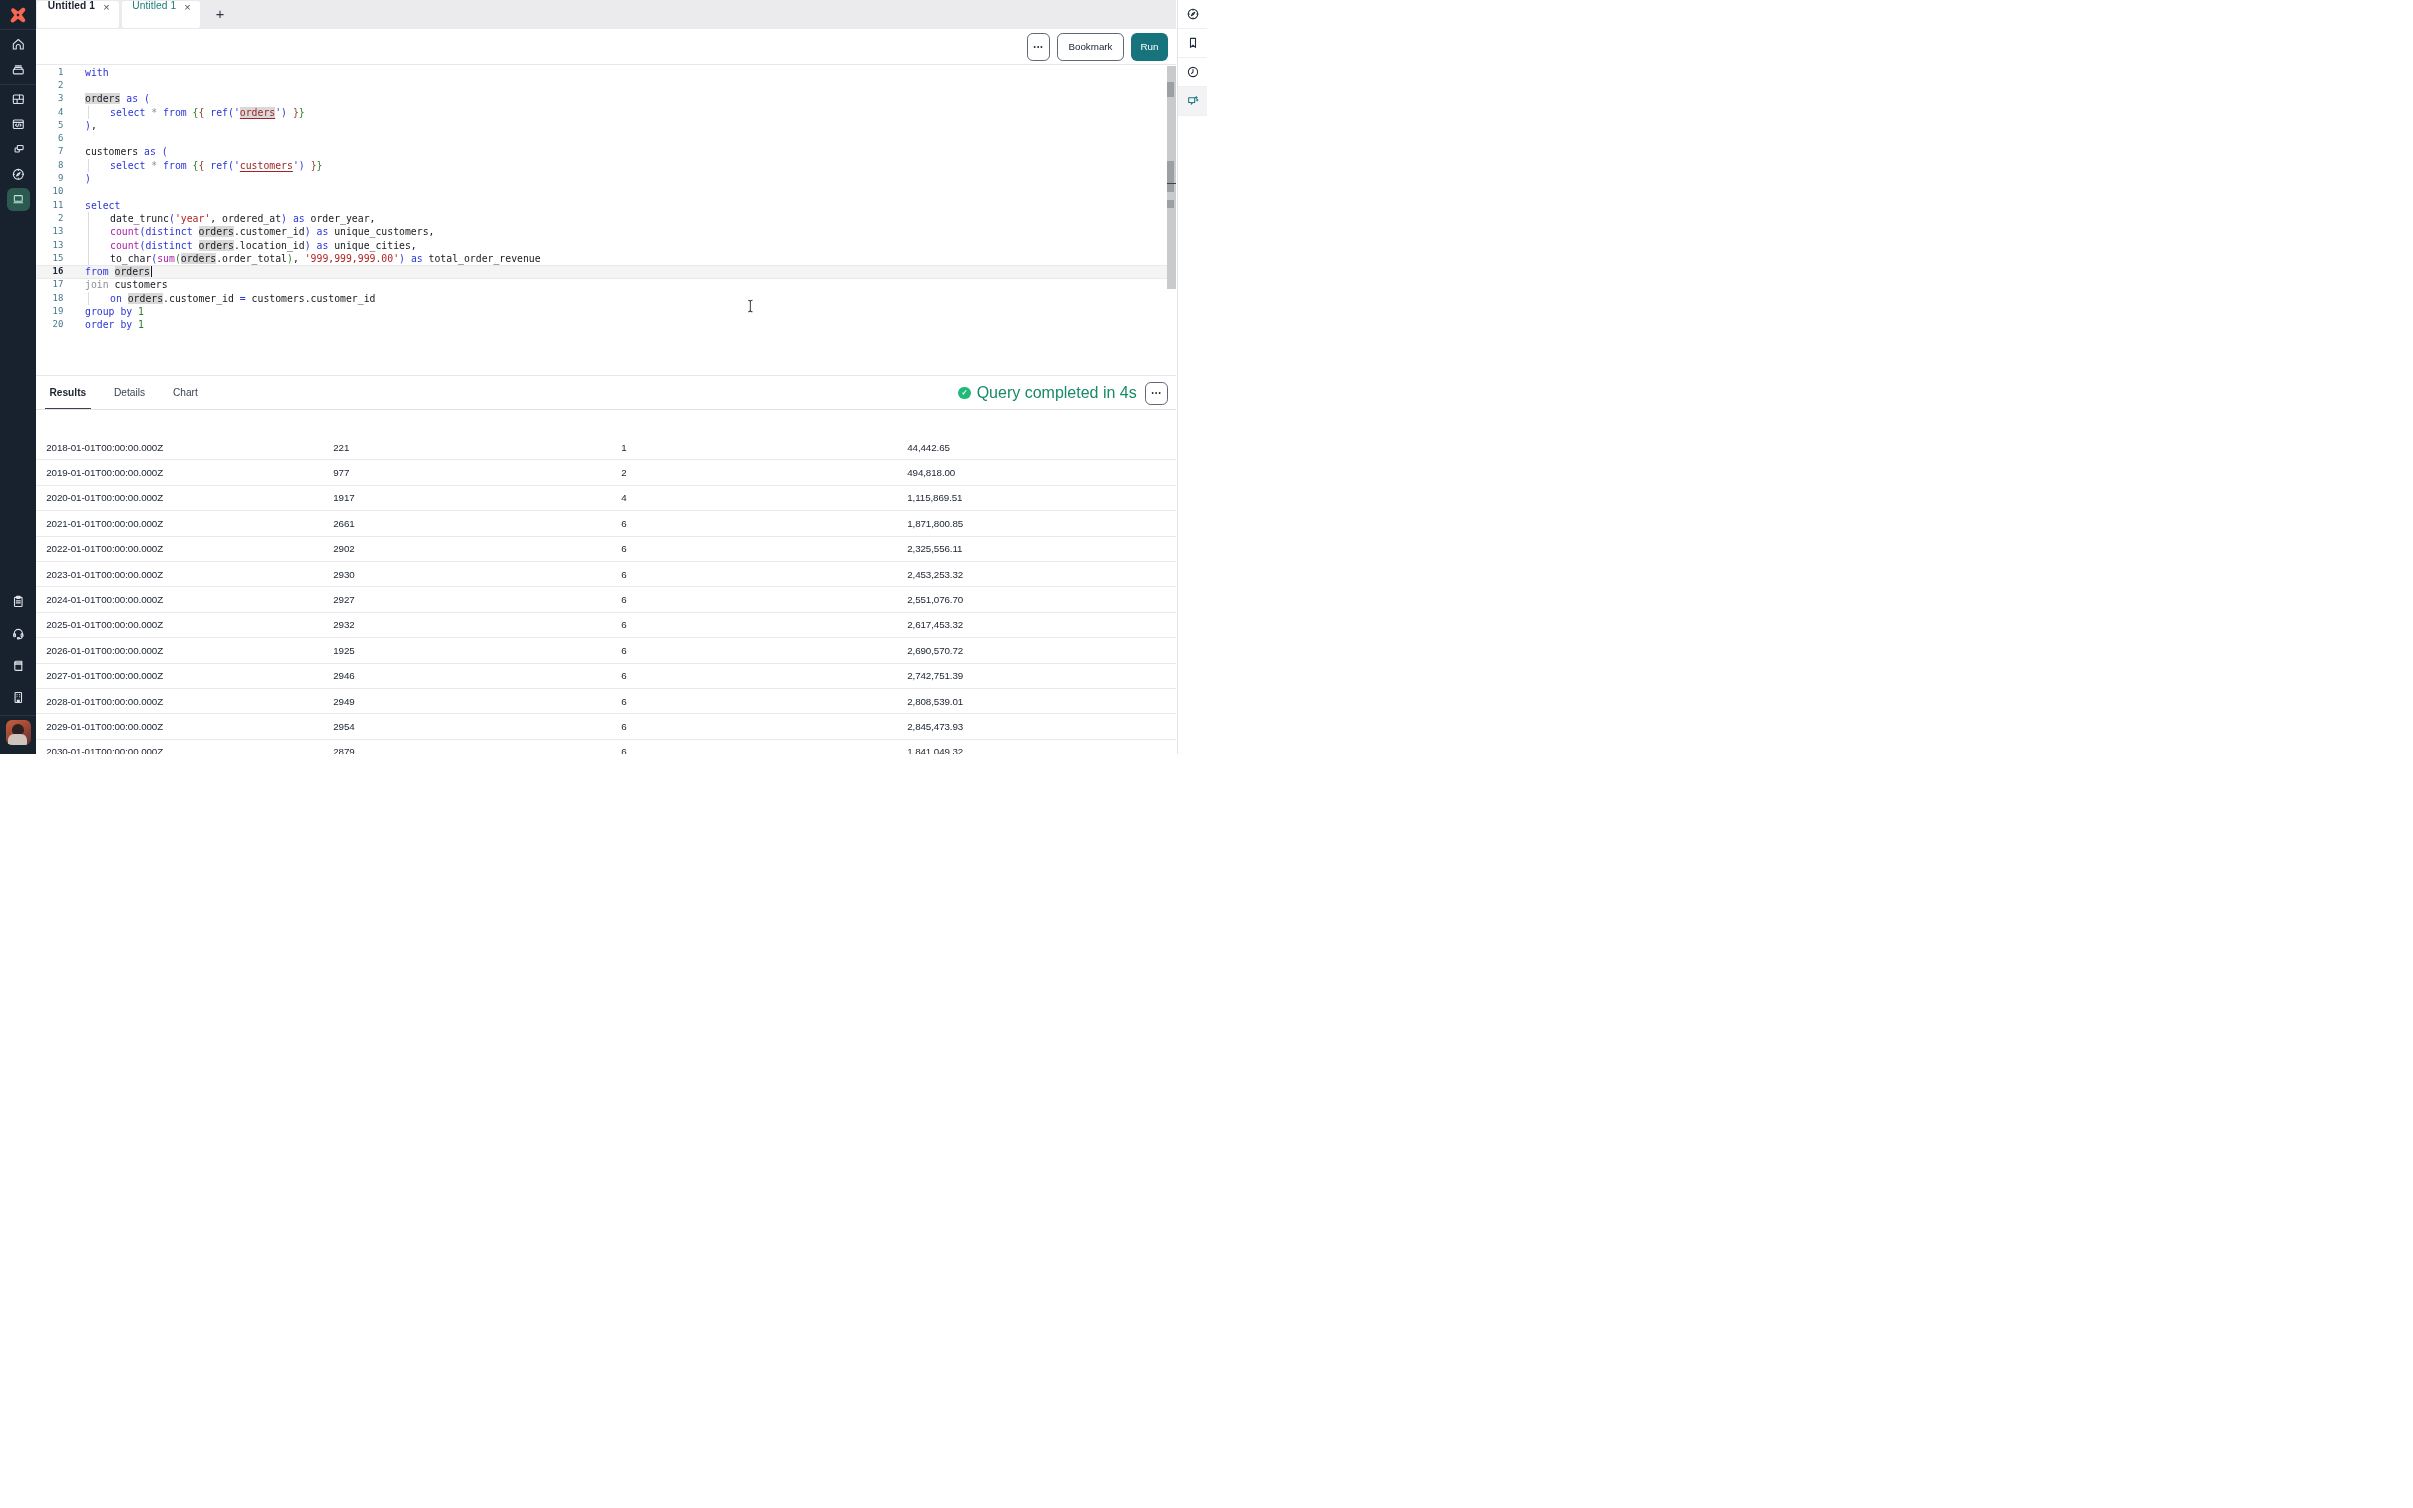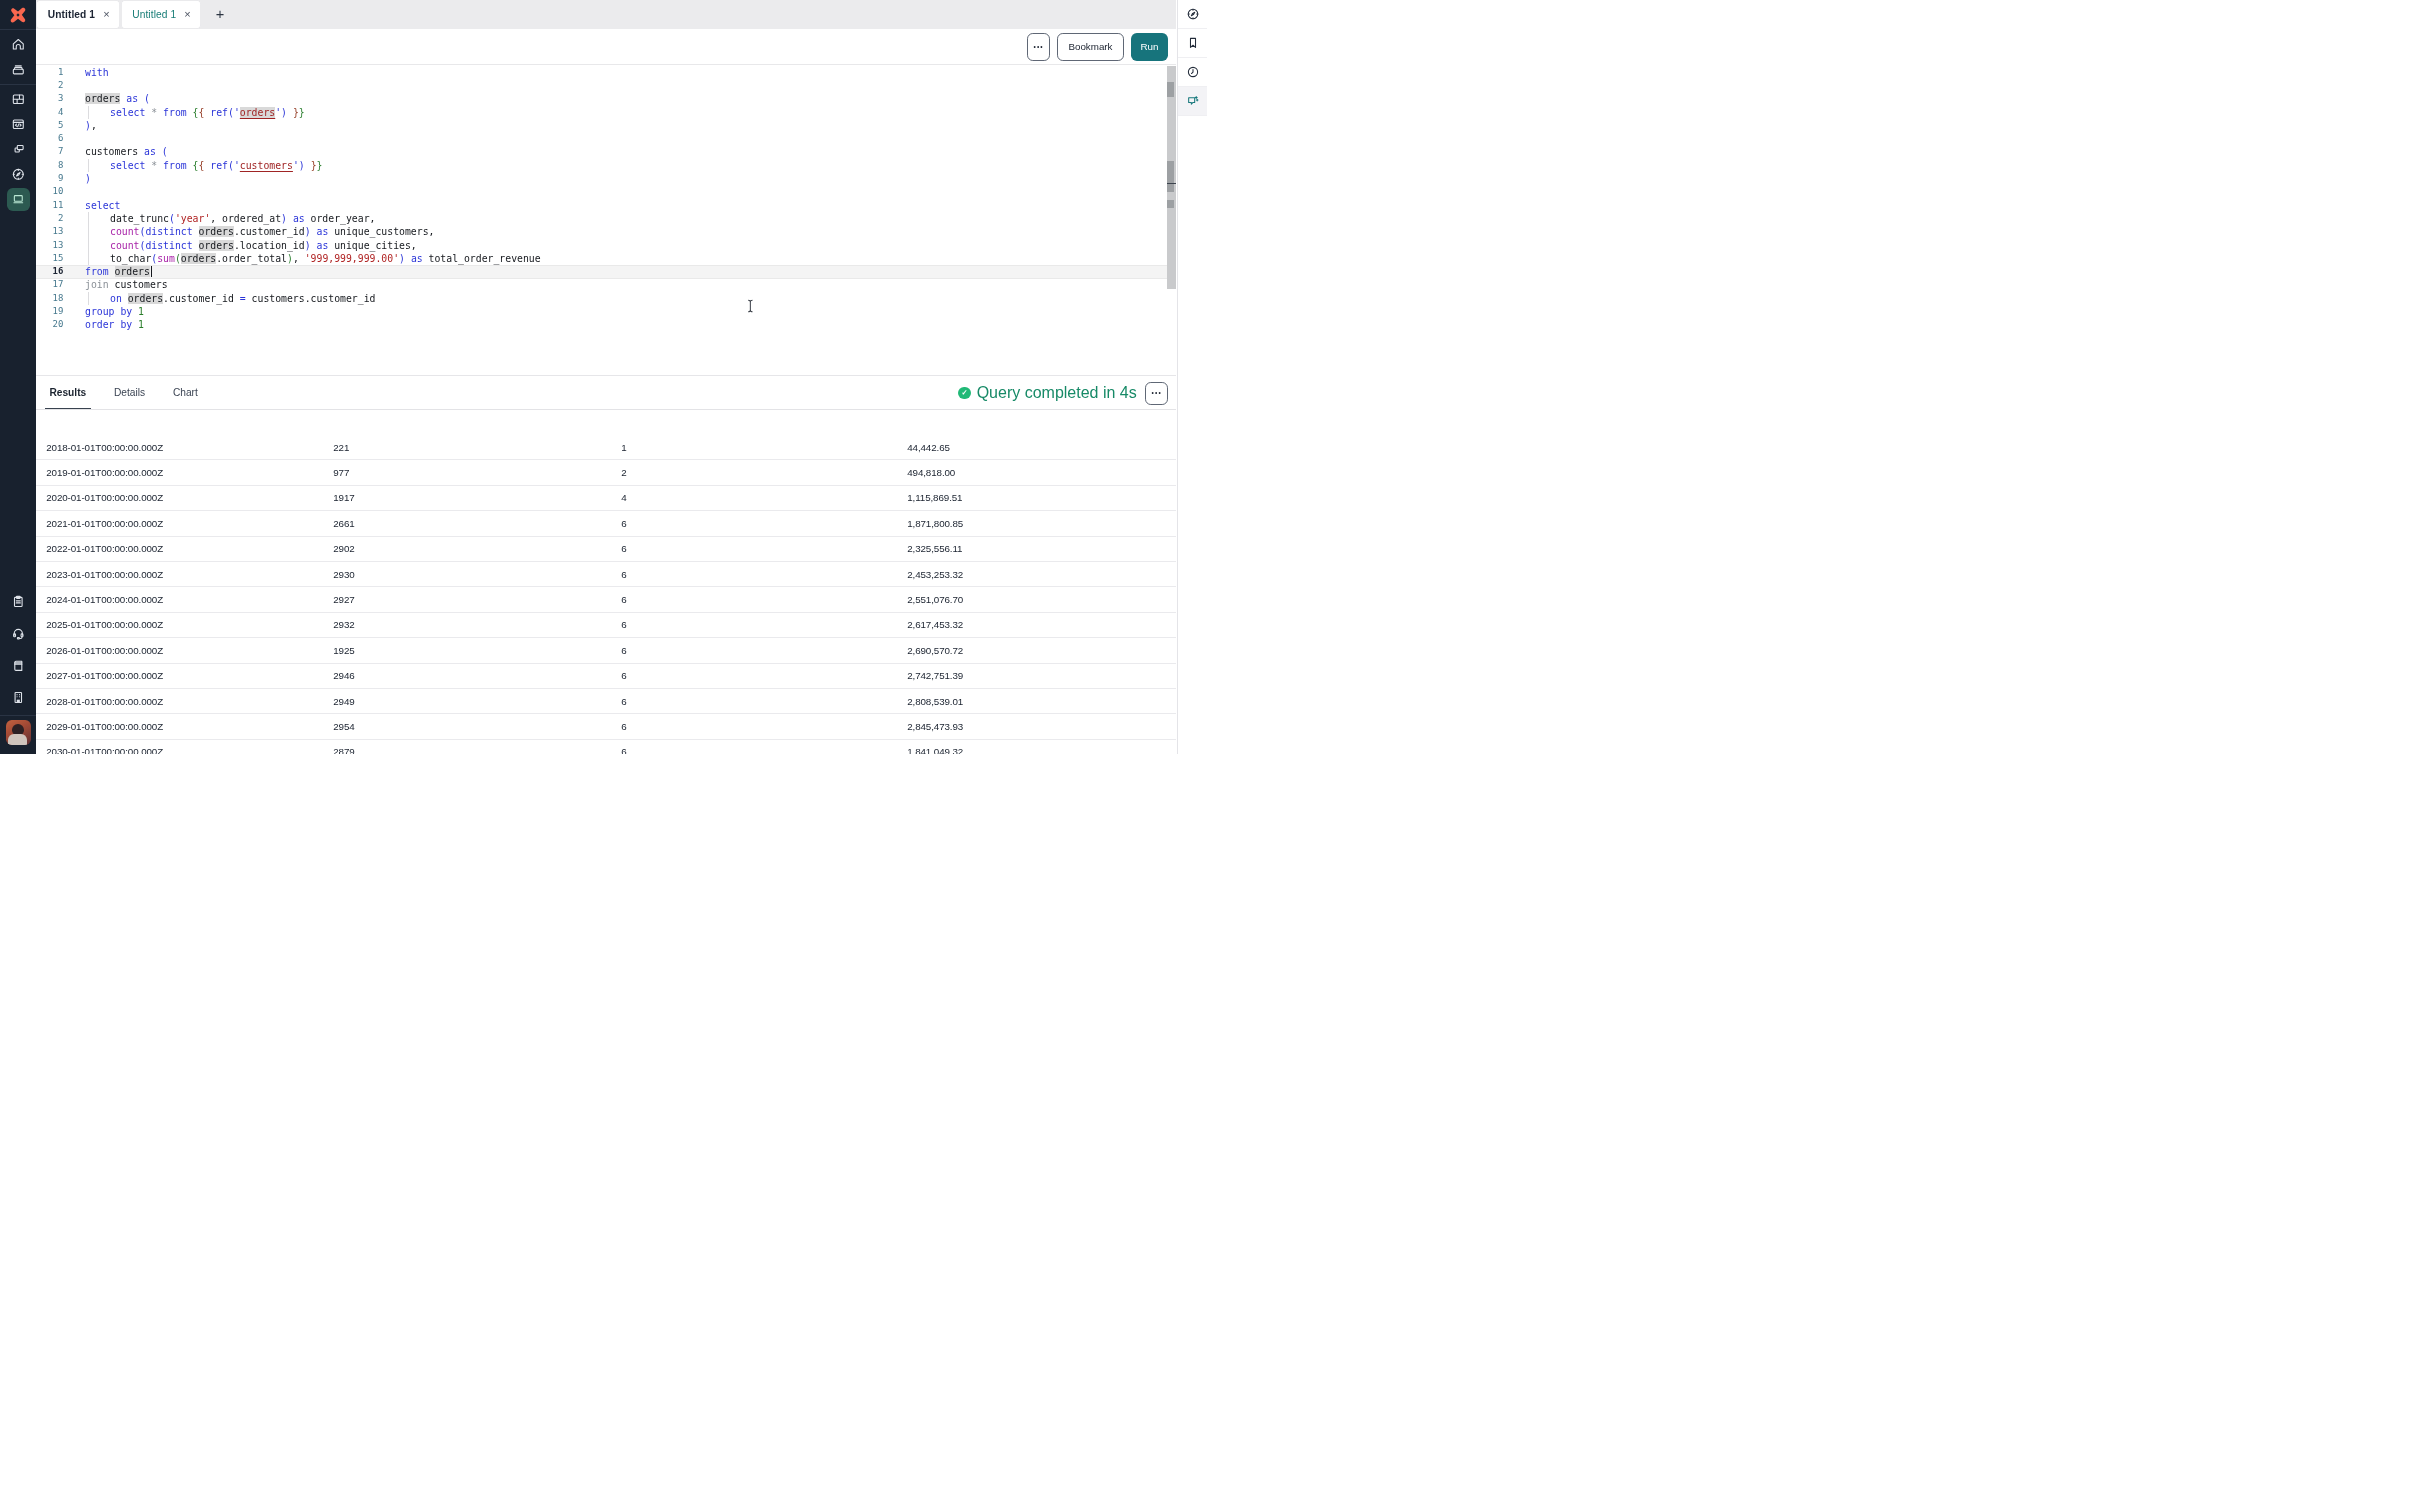"Untitled 1" .tab { align-items: center -> flex-start }
